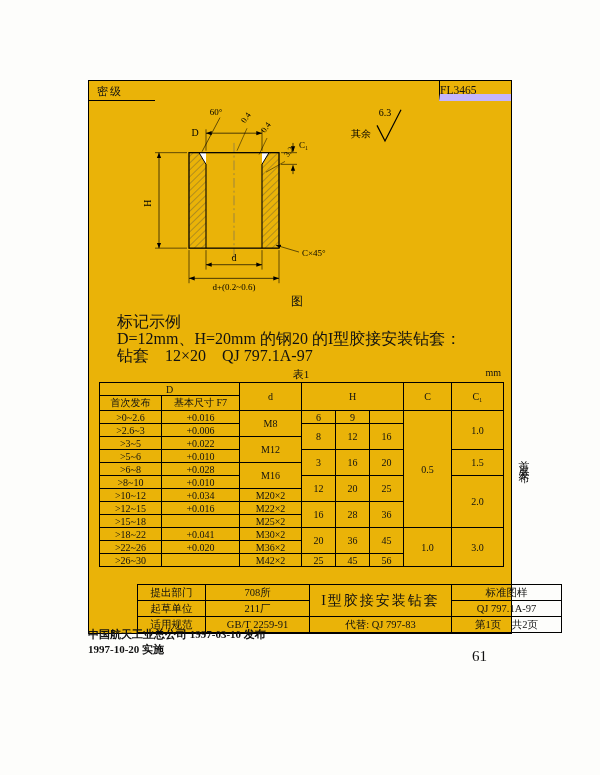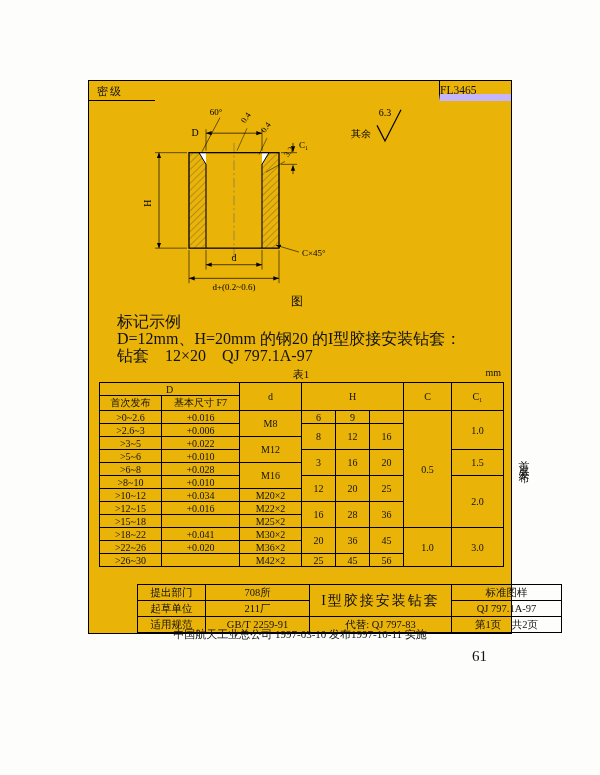"中国航天工业总公司 1997-03-10 发布" .footer-line { flex-direction: none -> column; font-weight: normal -> bold; justify-content: center -> flex-end }
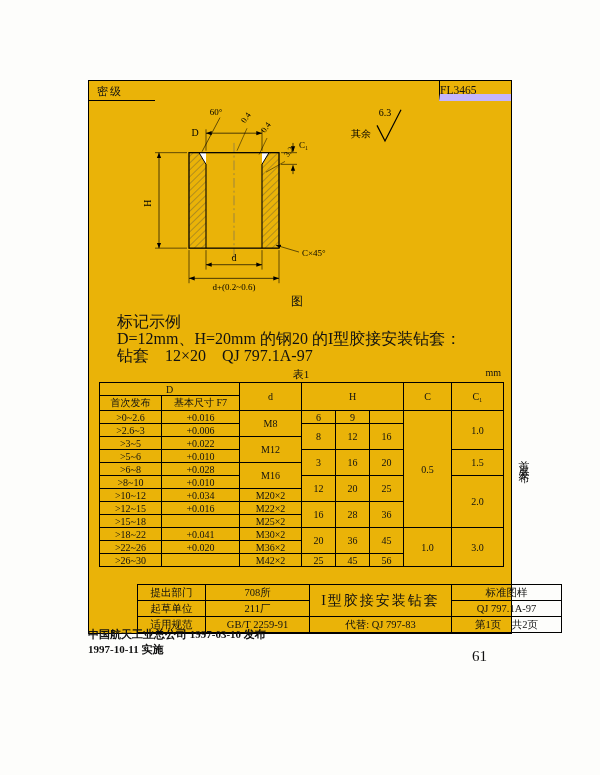"1997-10-11 实施" span { text: 1997-10-11 -> 1997-10-20 }
